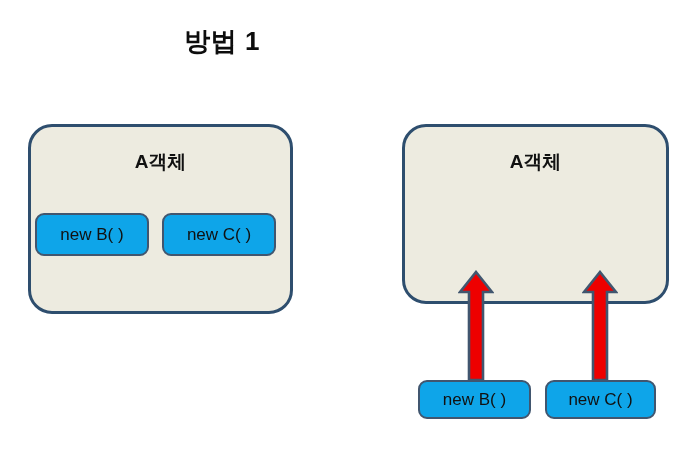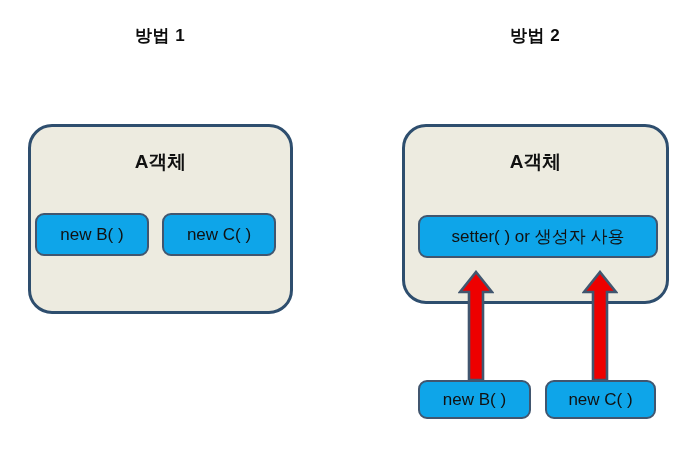"방법 1" .section-title { font-size: 17px -> 26px; text-align: center -> right }
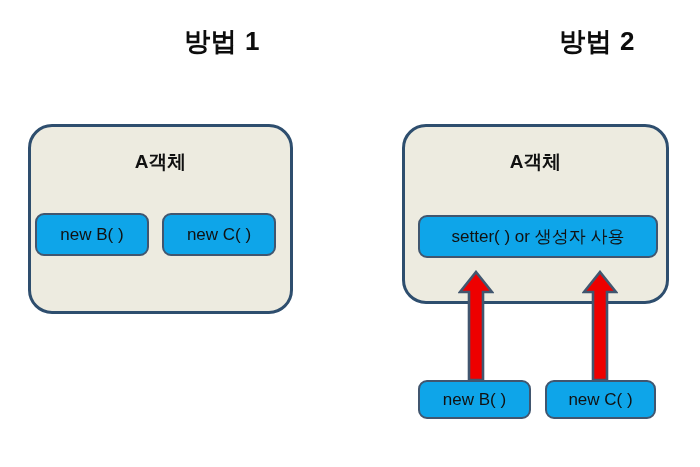"방법 2" div.section-title { html: <div>방법 2</div> -> none }
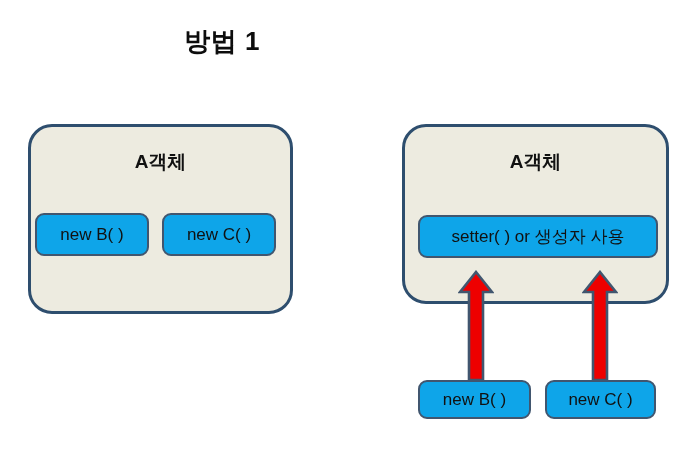"setter( ) or 생성자 사용" div.node-box { html: <div>setter( ) or 생성자 사용</div> -> none }
